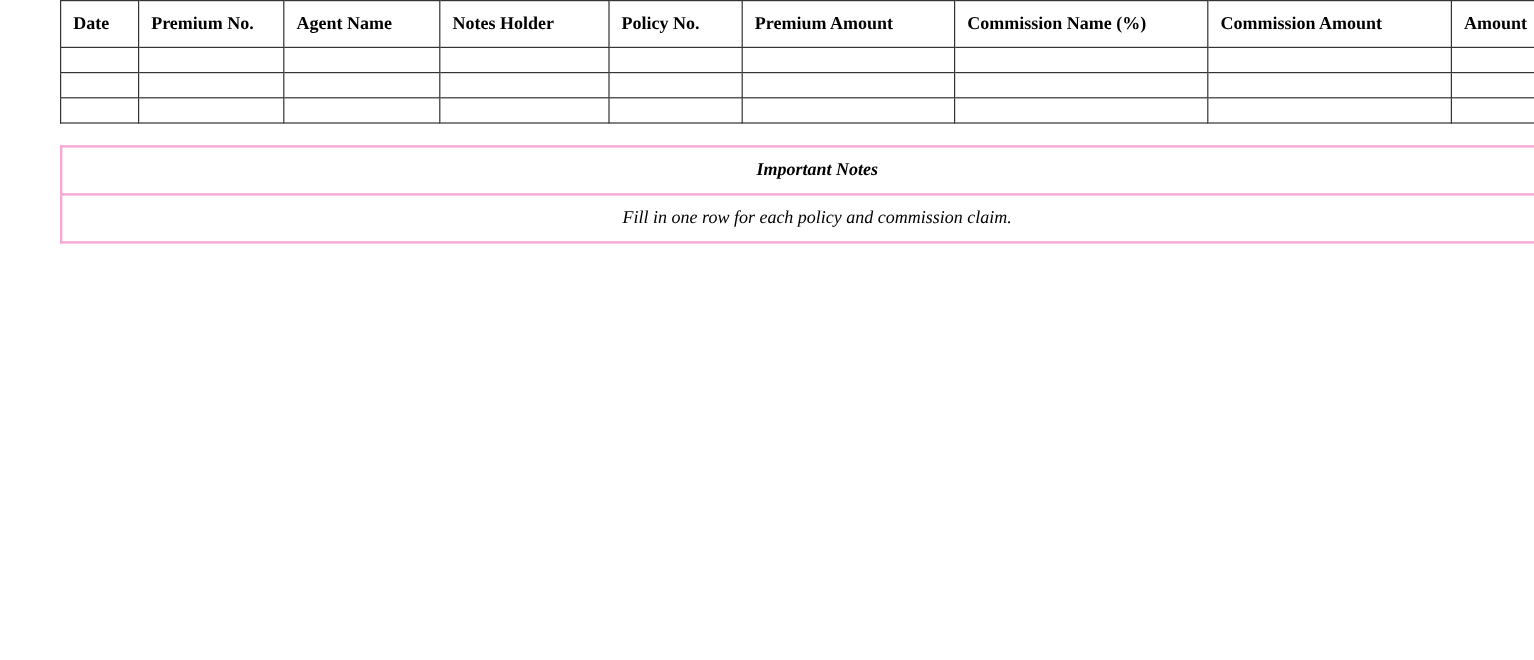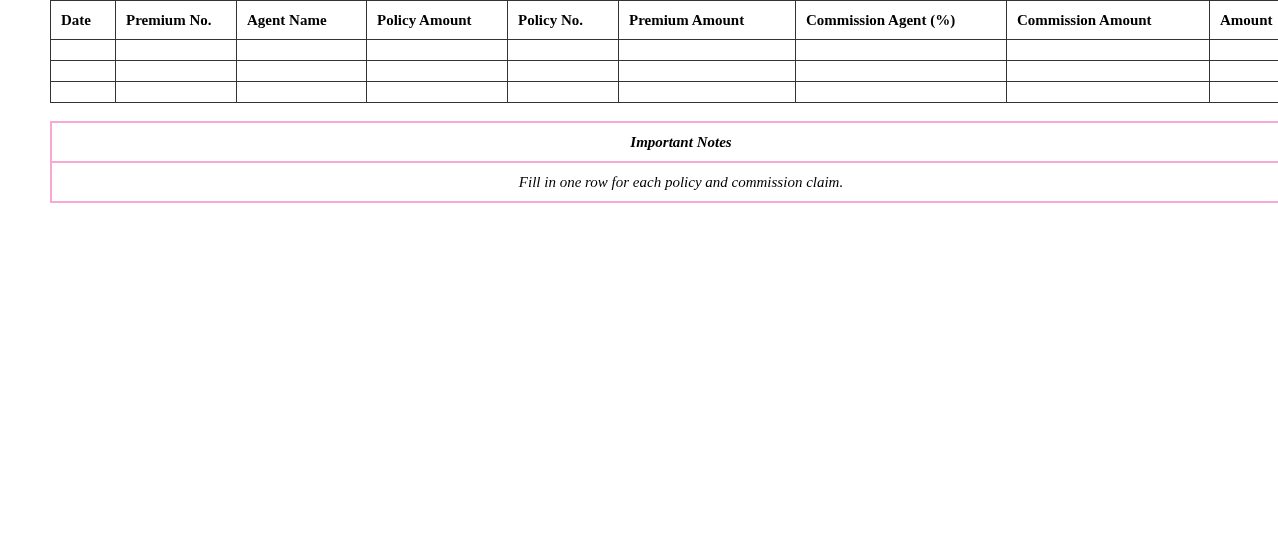"Policy Amount" th { text: Policy Amount -> Notes Holder }
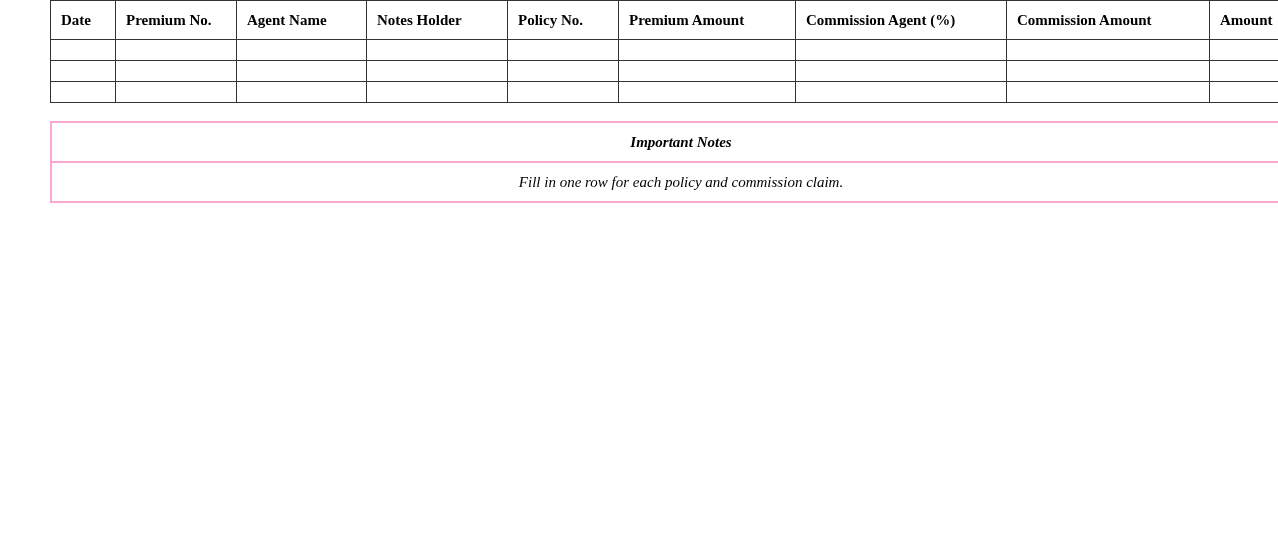"Commission Agent (%)" th { text: Agent -> Name }
